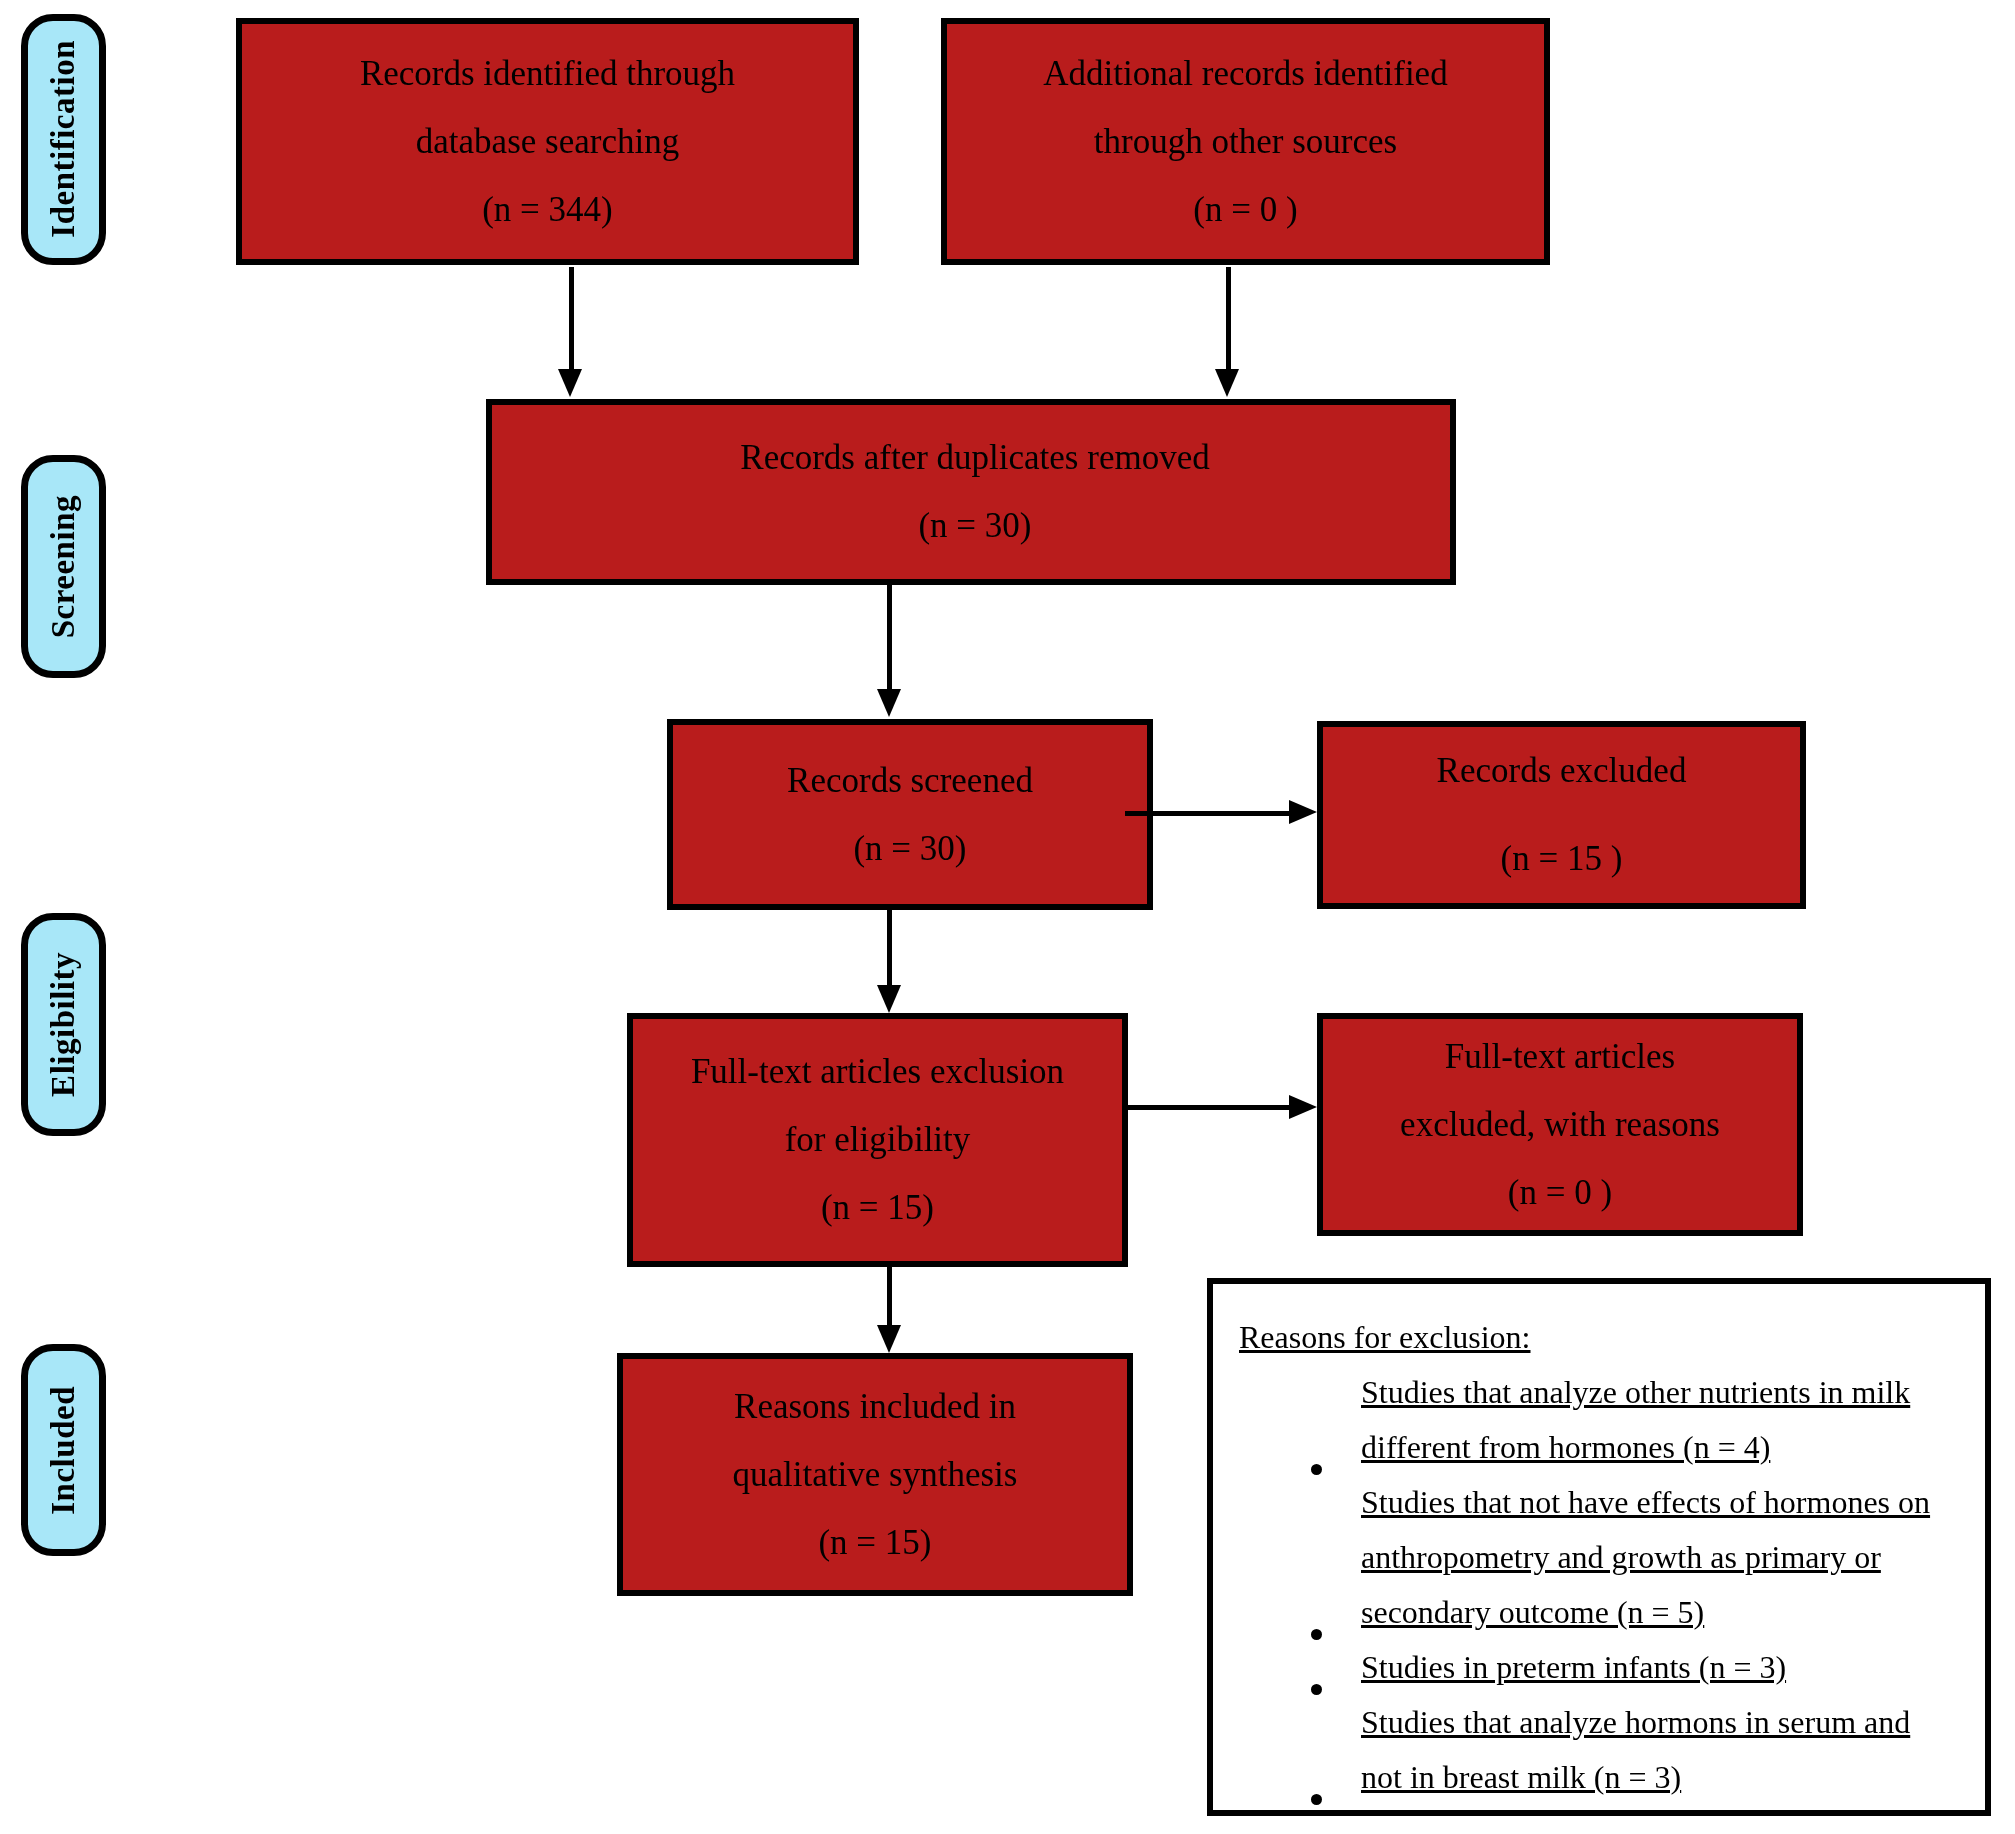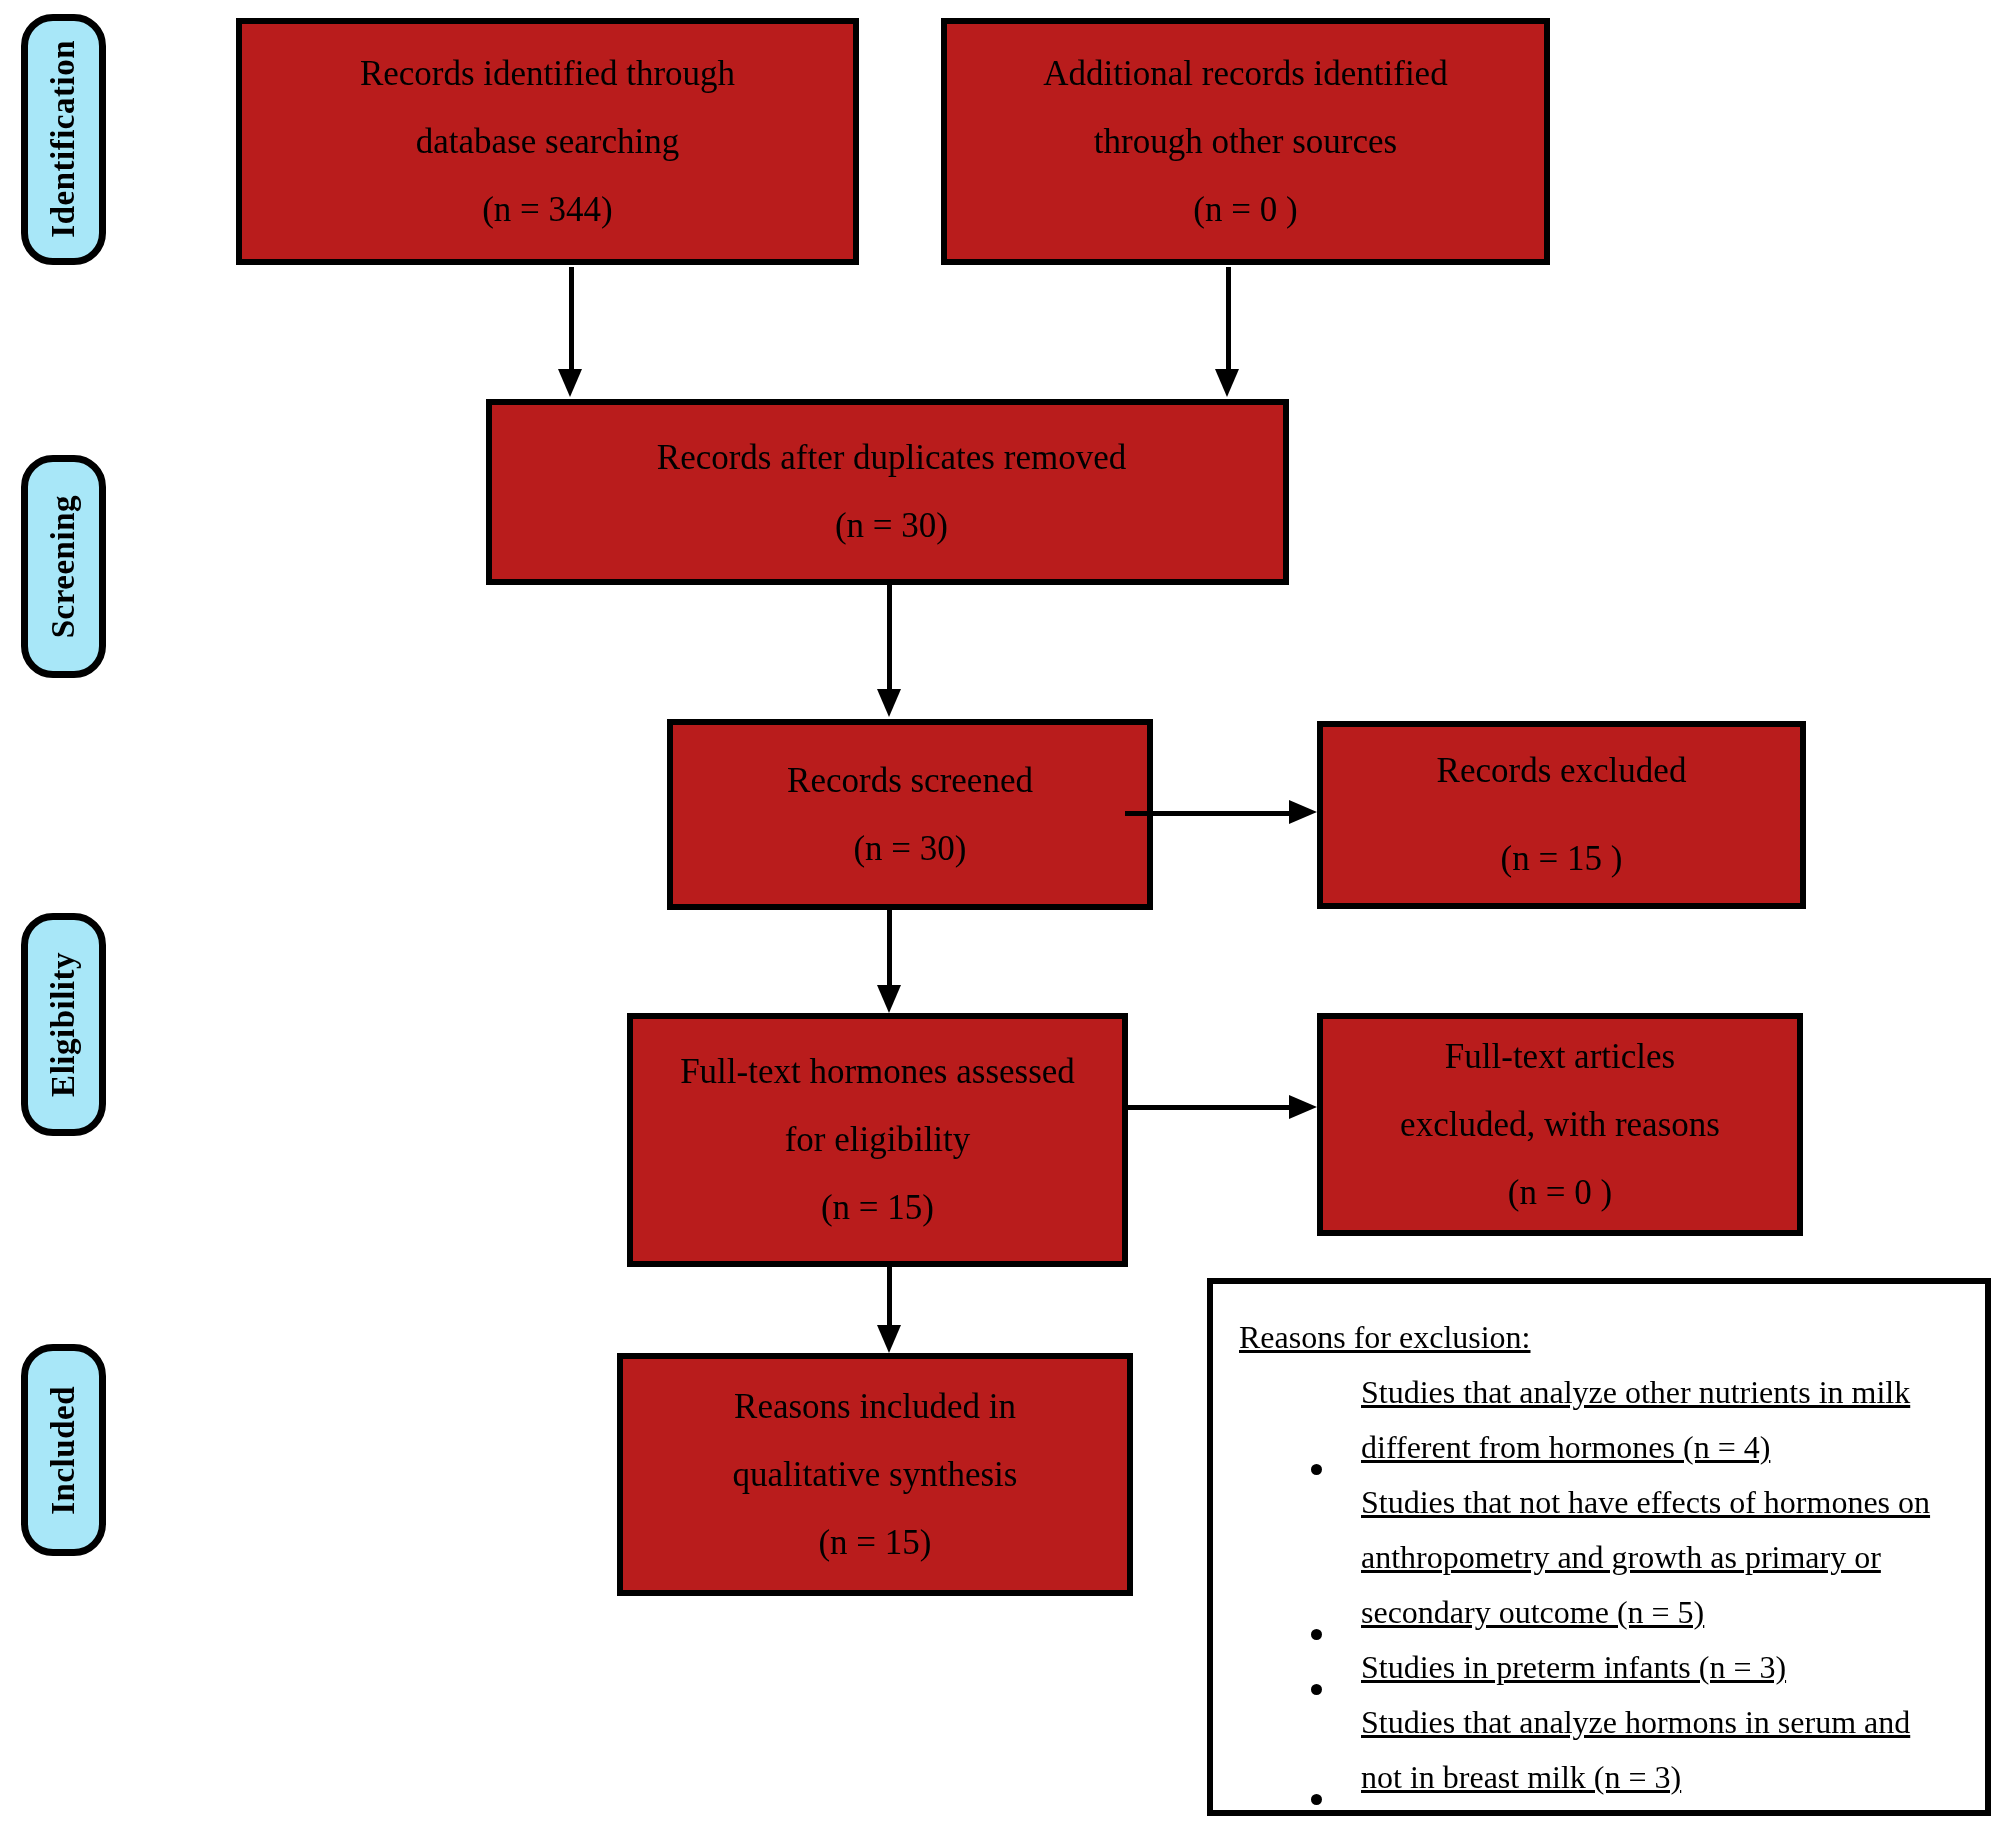"Records after duplicates removed" div.fbox { width: 803px -> 970px }
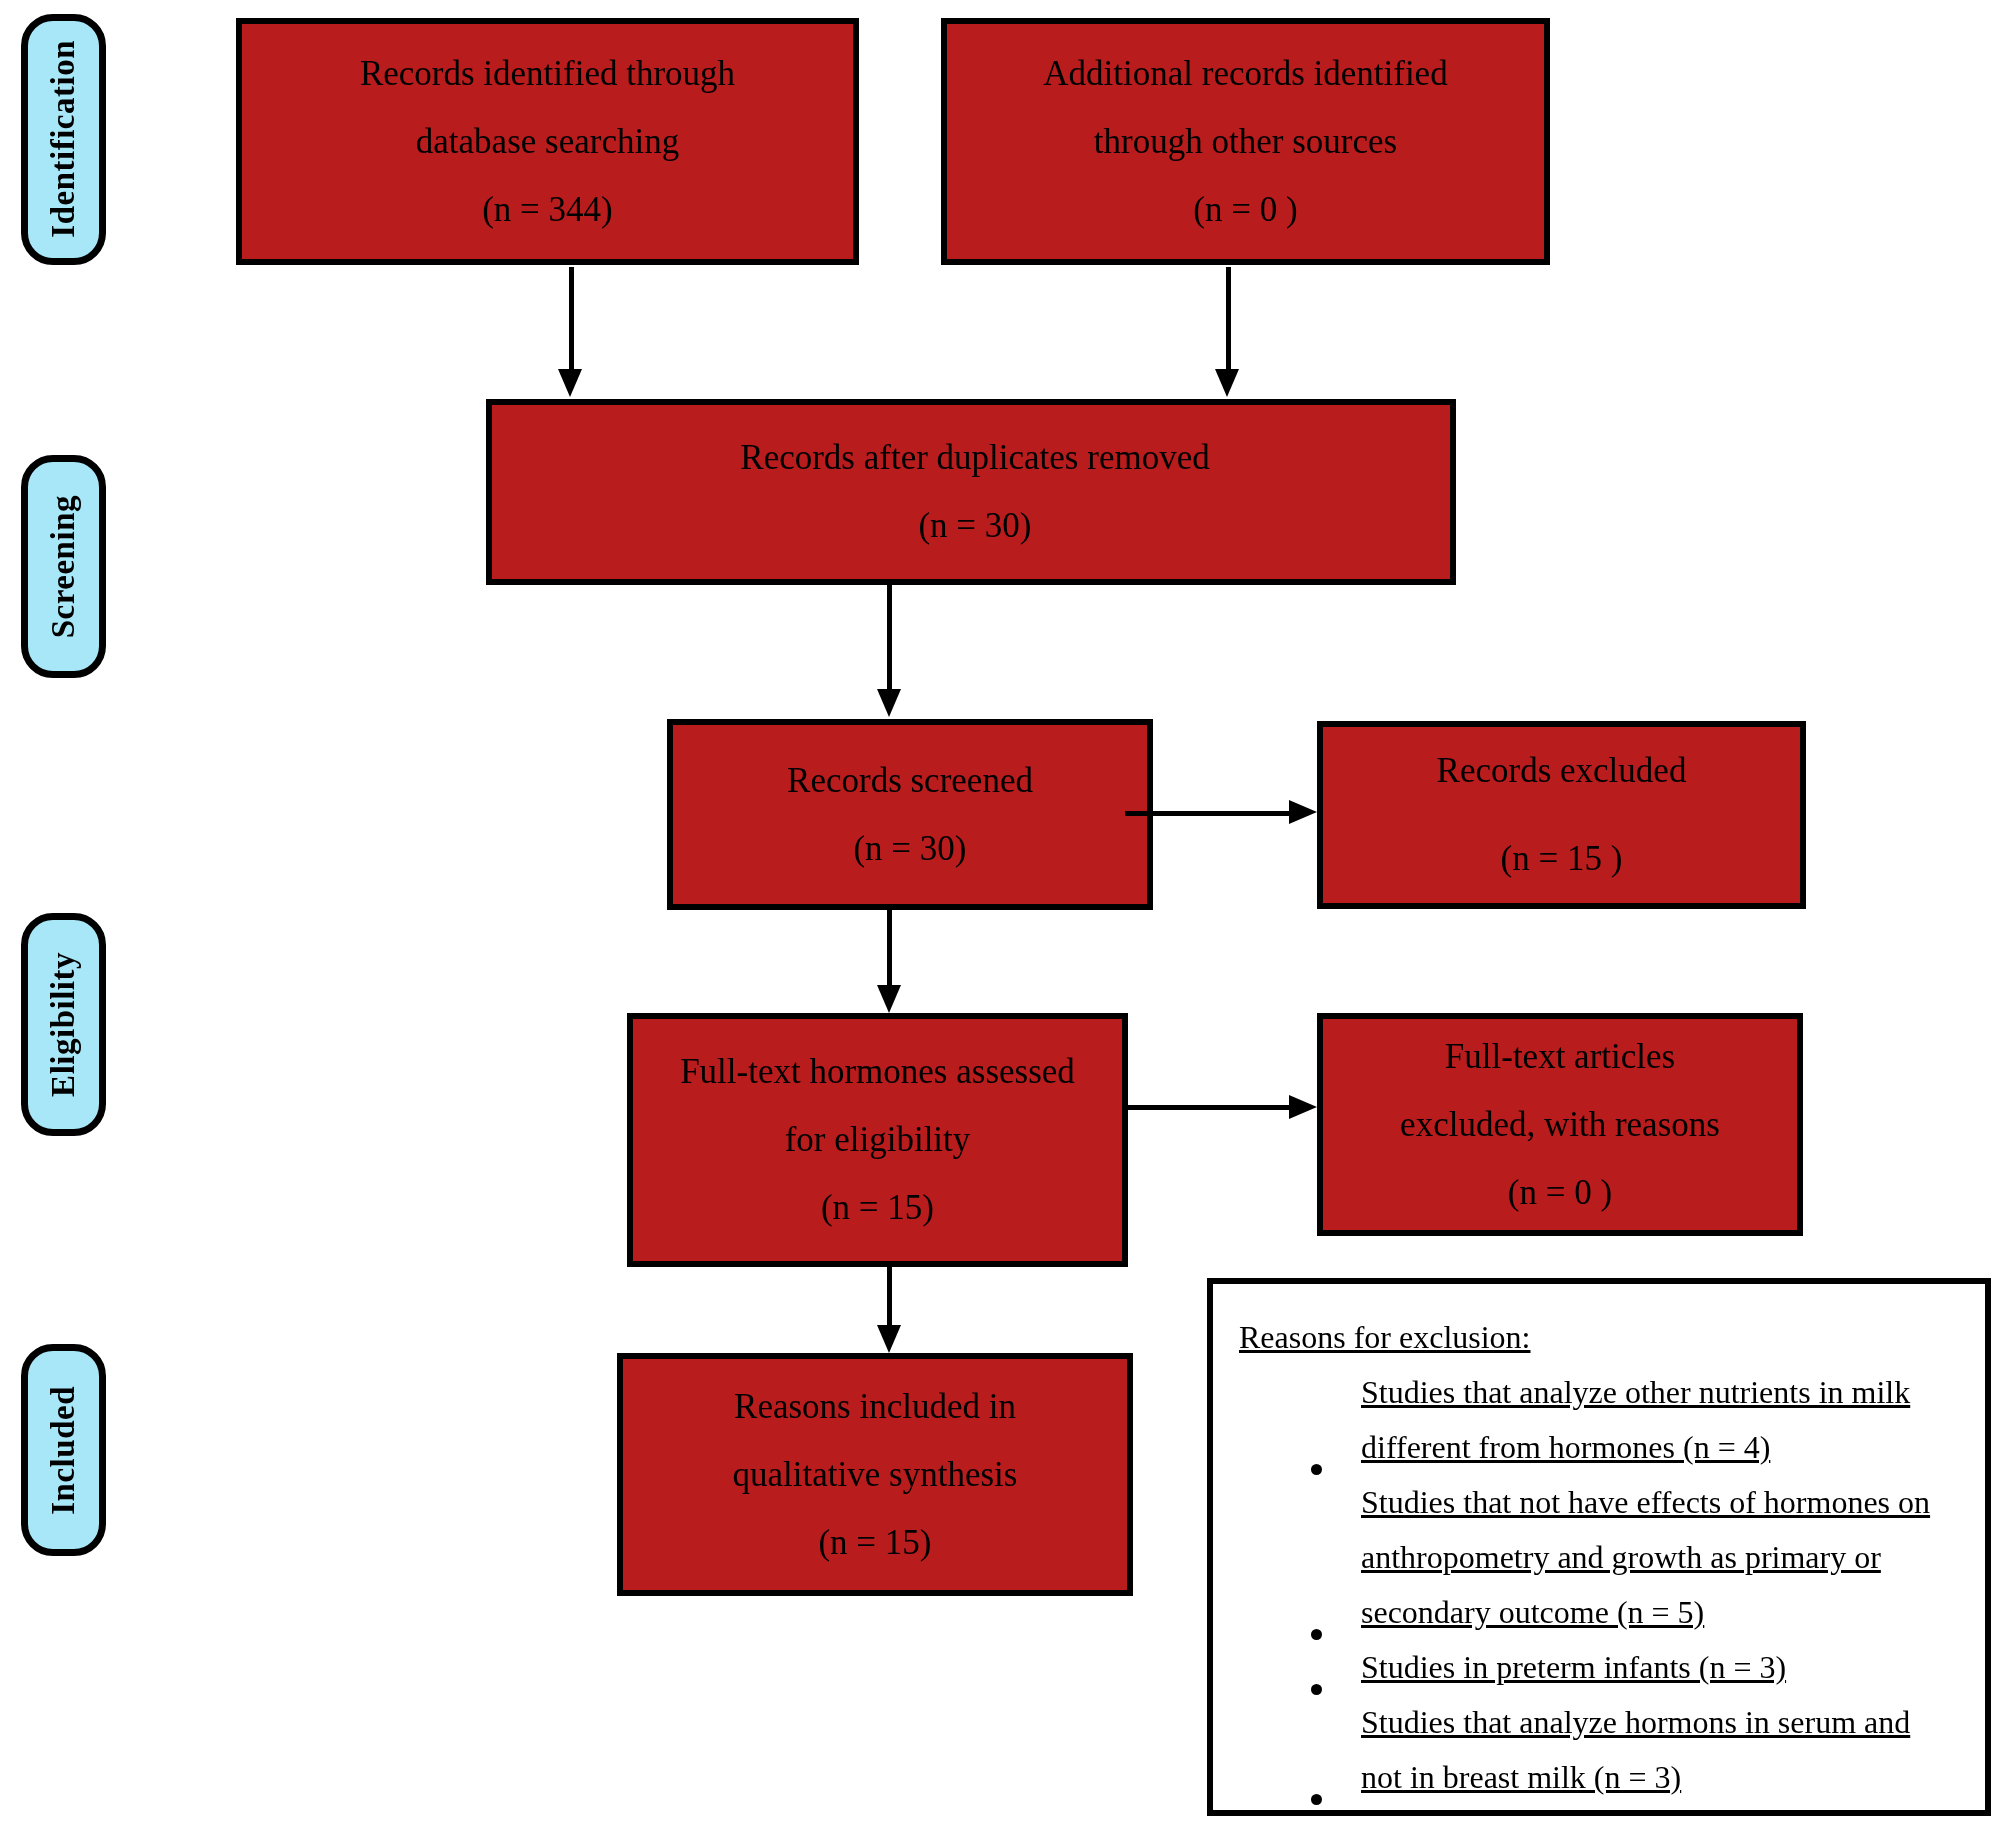"Full-text hormones assessed" div.line { text: hormones assessed -> articles exclusion }
